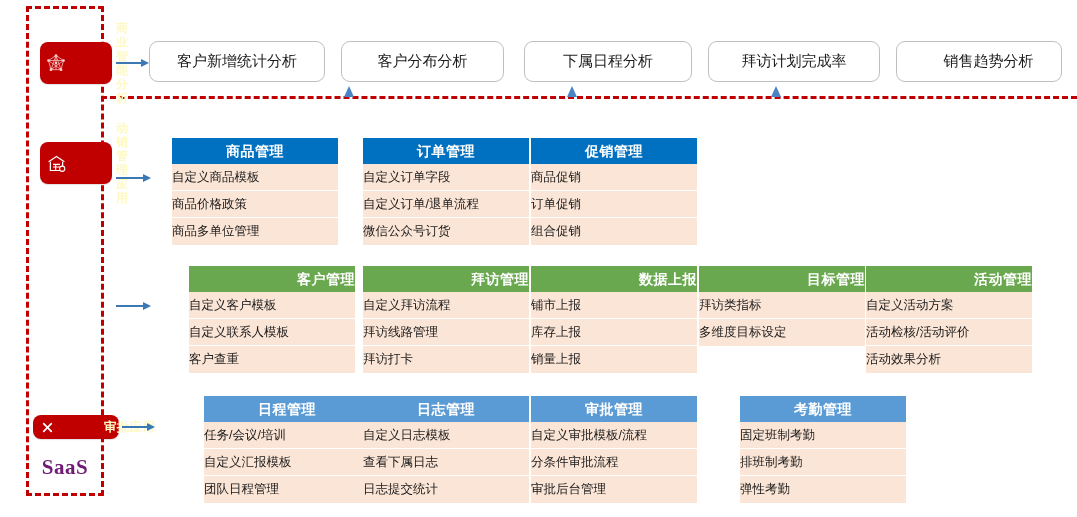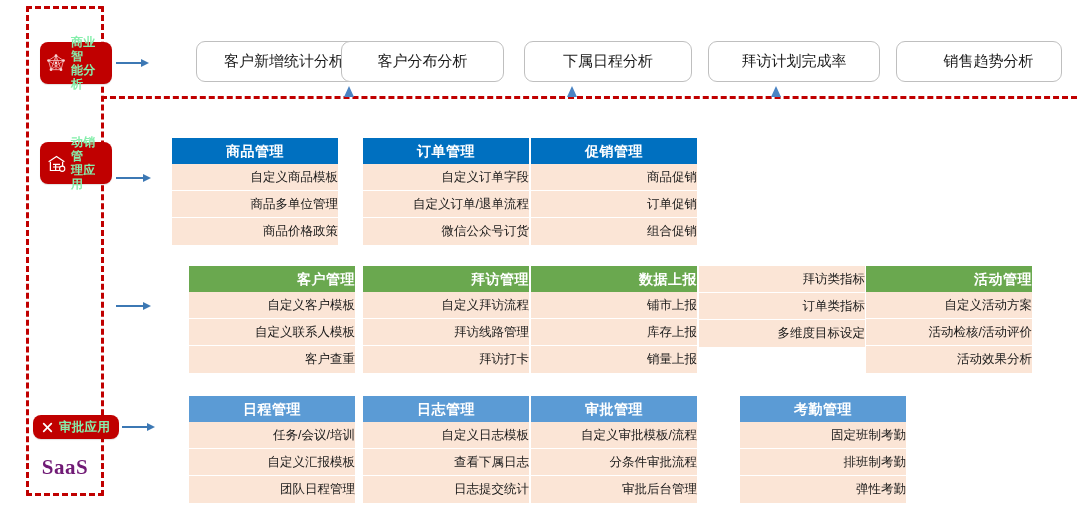"商业智" .badge { color: #86efac -> #fef9c3; gap: none -> 45px }
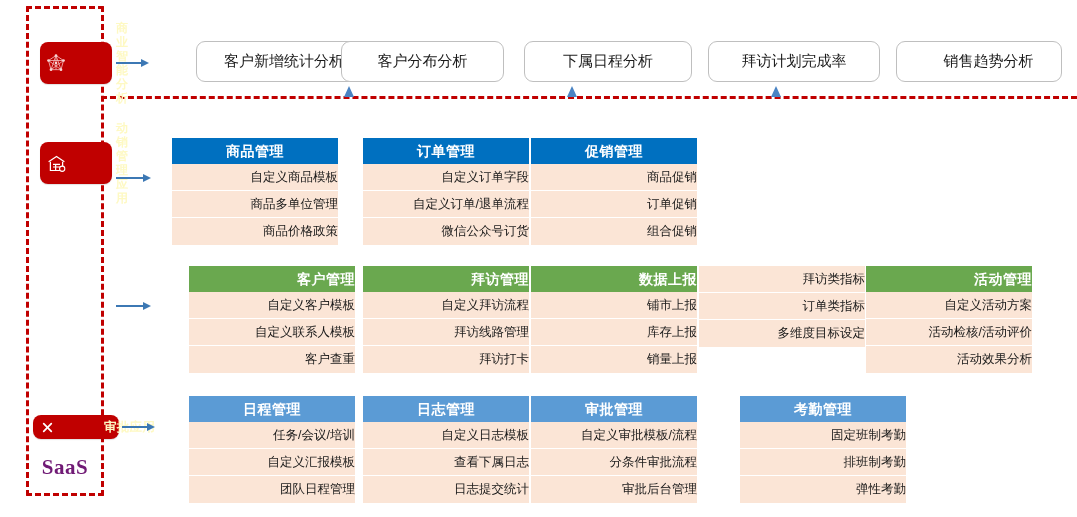"客户新增统计分析" div.bi-btn { margin-left: 47px -> none }
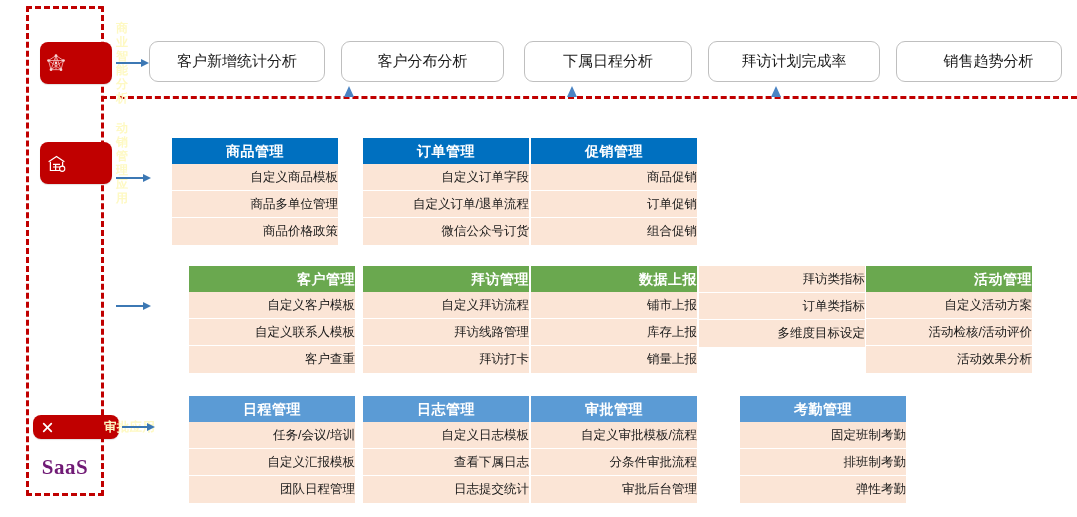"自定义商品模板" .card-item { text-align: right -> left }
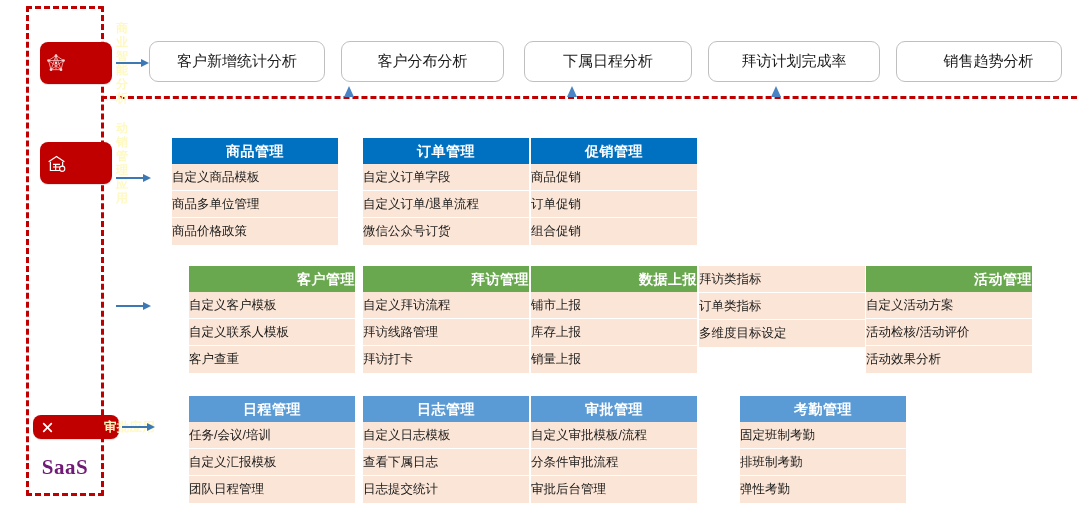"商品多单位管理" div.card-item { order: before "商品价格政策" -> after "商品价格政策" }
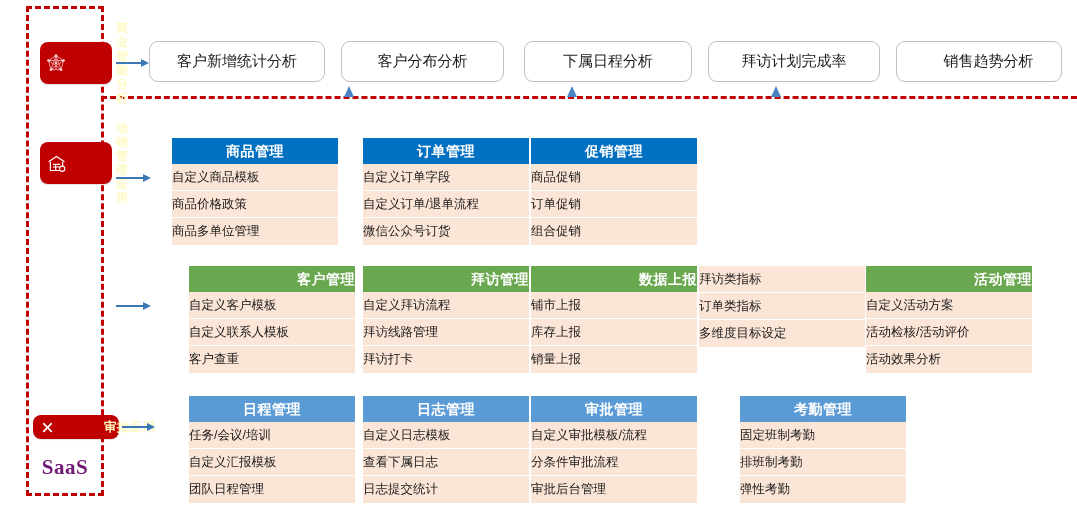"目标管理" div.card-head { html: none -> <div>目标管理</div> }
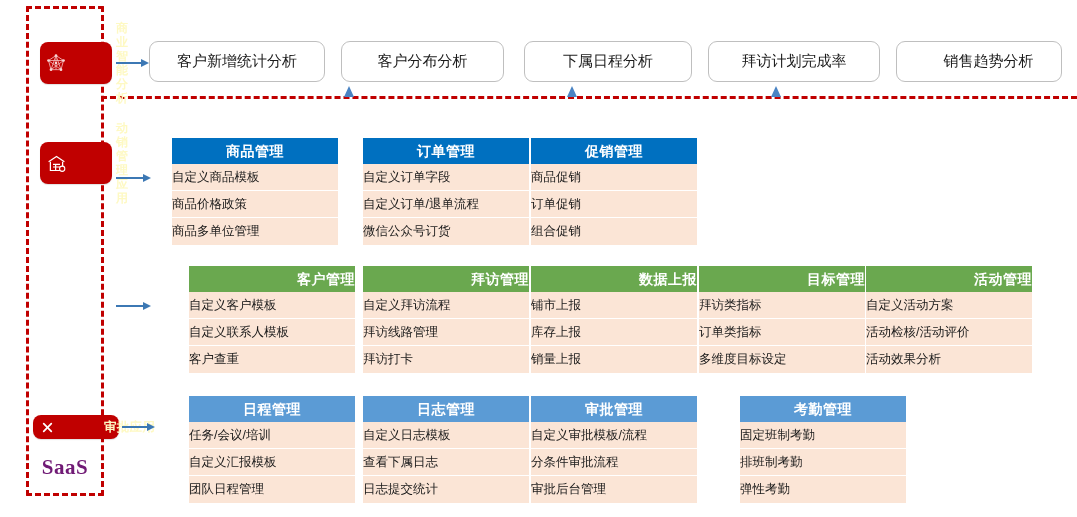"订单类指标" div.card-item { html: <div>订单类指标</div> -> none }
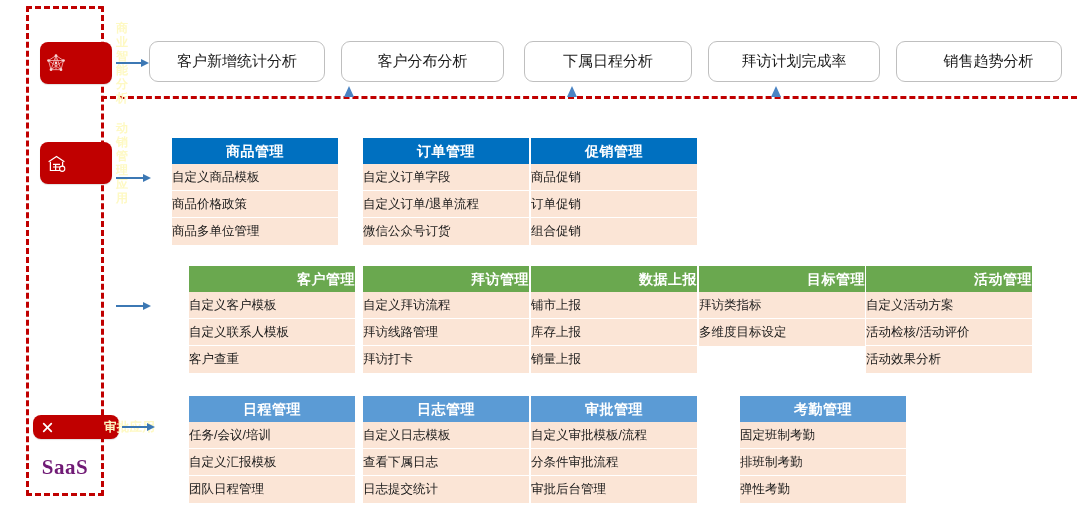"日程管理" div.card { left: 189px -> 204px }
